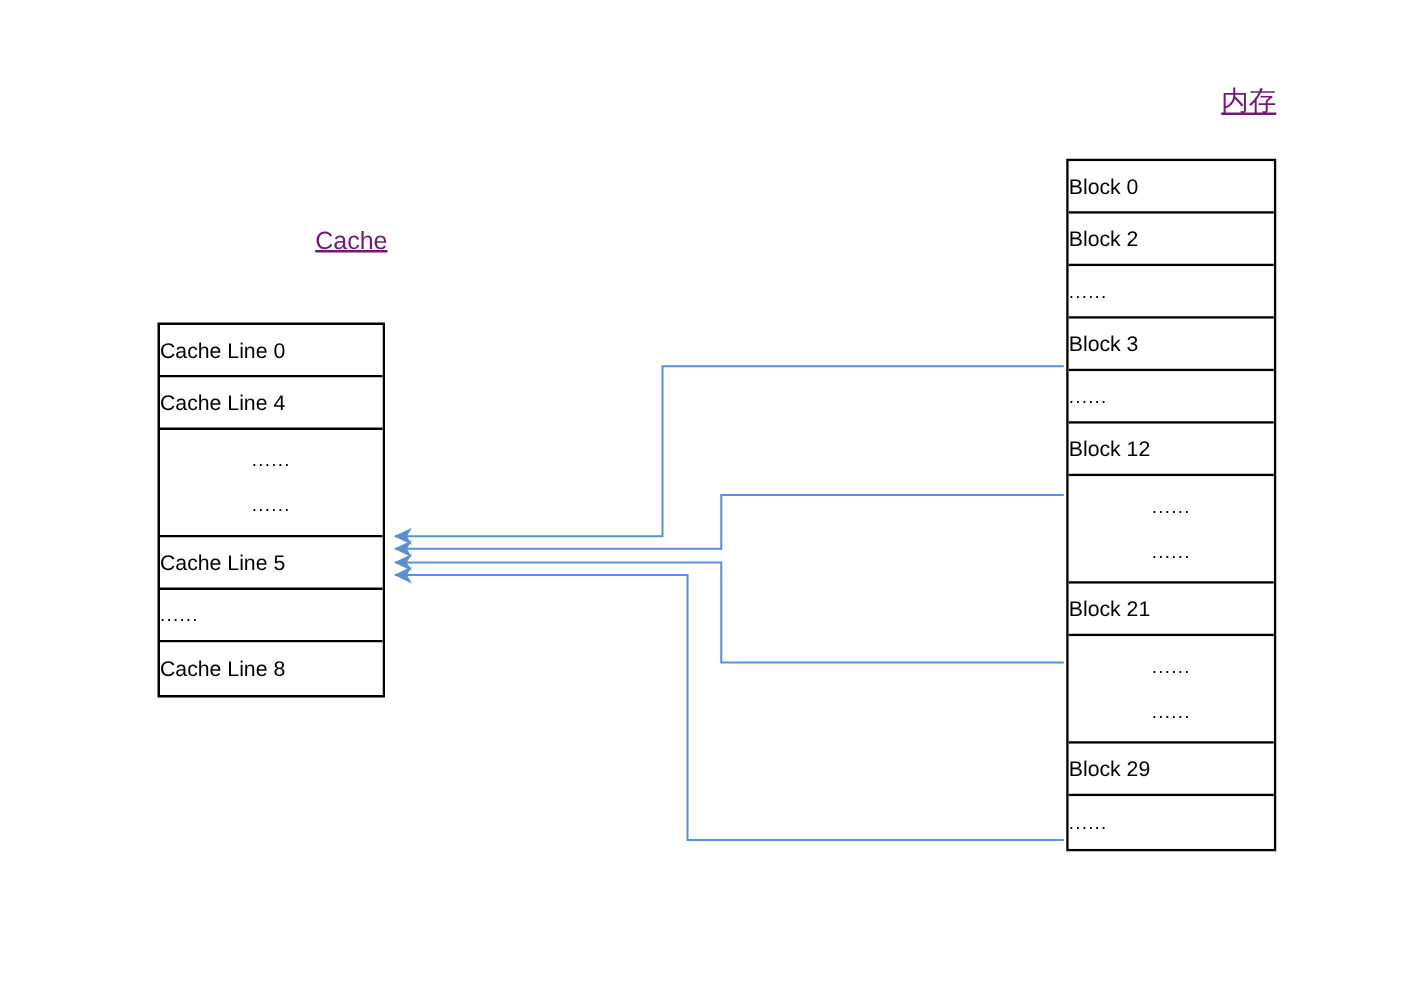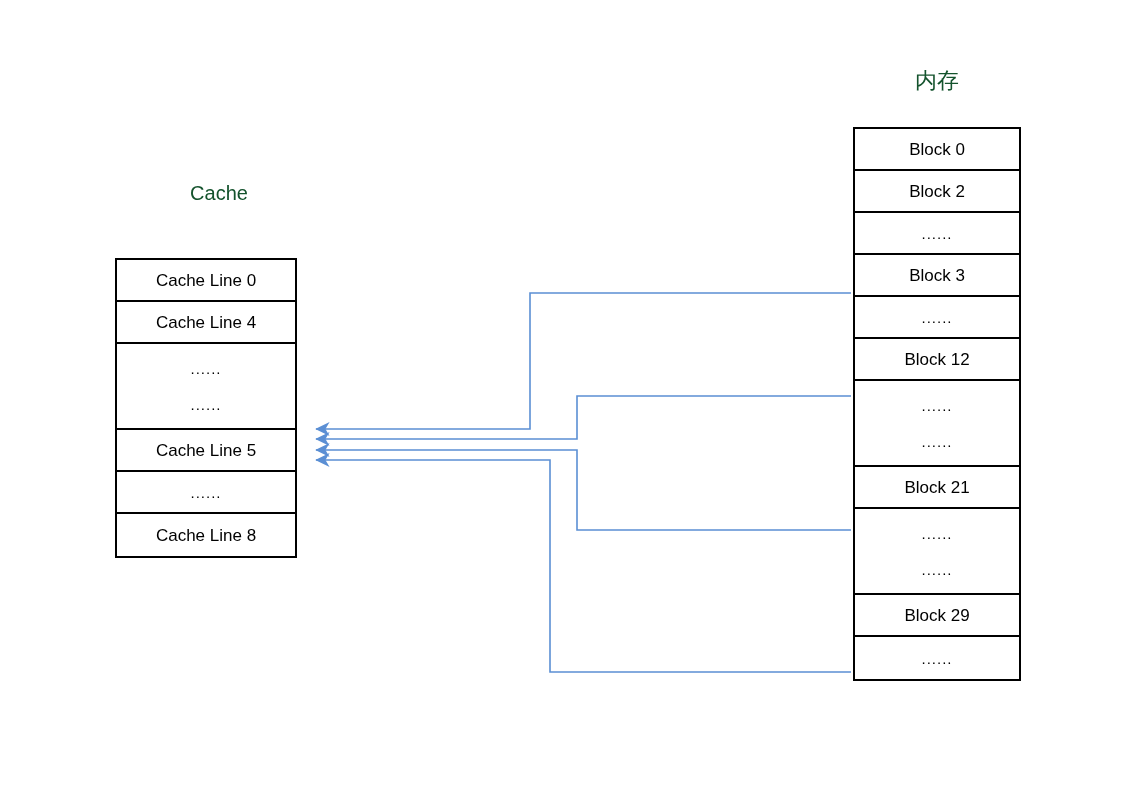"内存" .title { color: #14532d -> #701a75; text-align: center -> right; text-decoration: none -> underline }
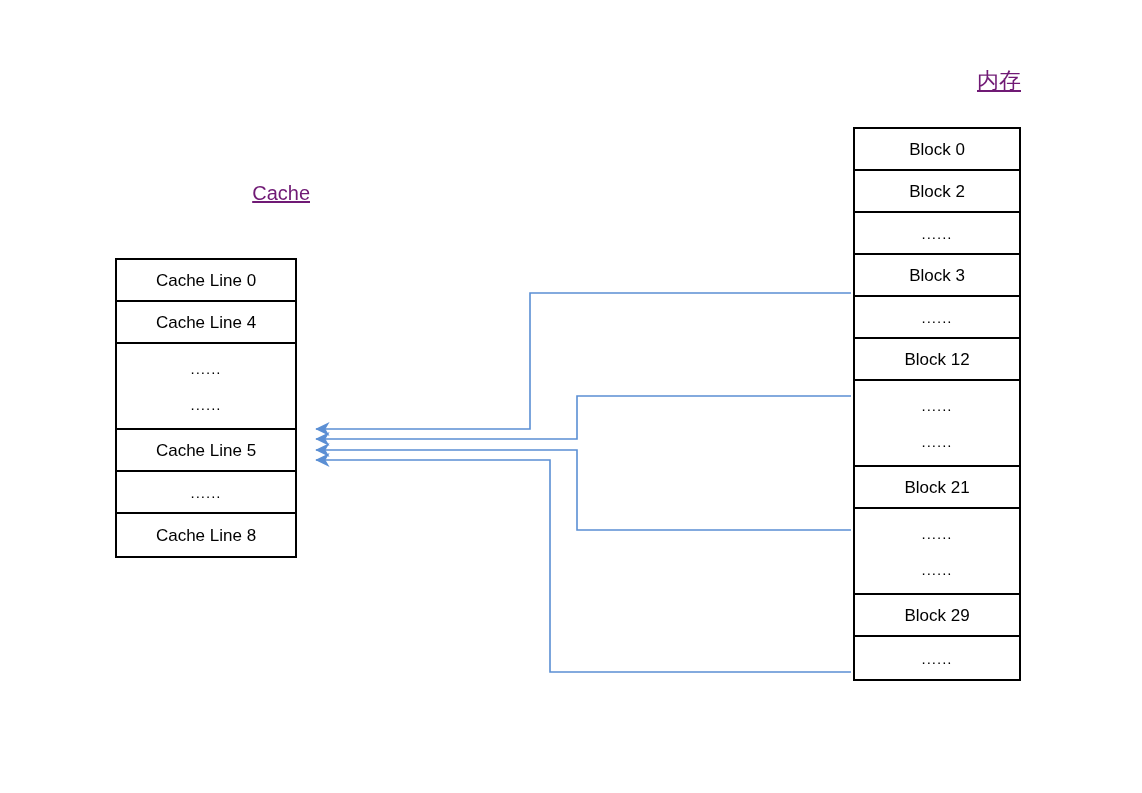"Block 0" .block-row { justify-content: center -> flex-start }
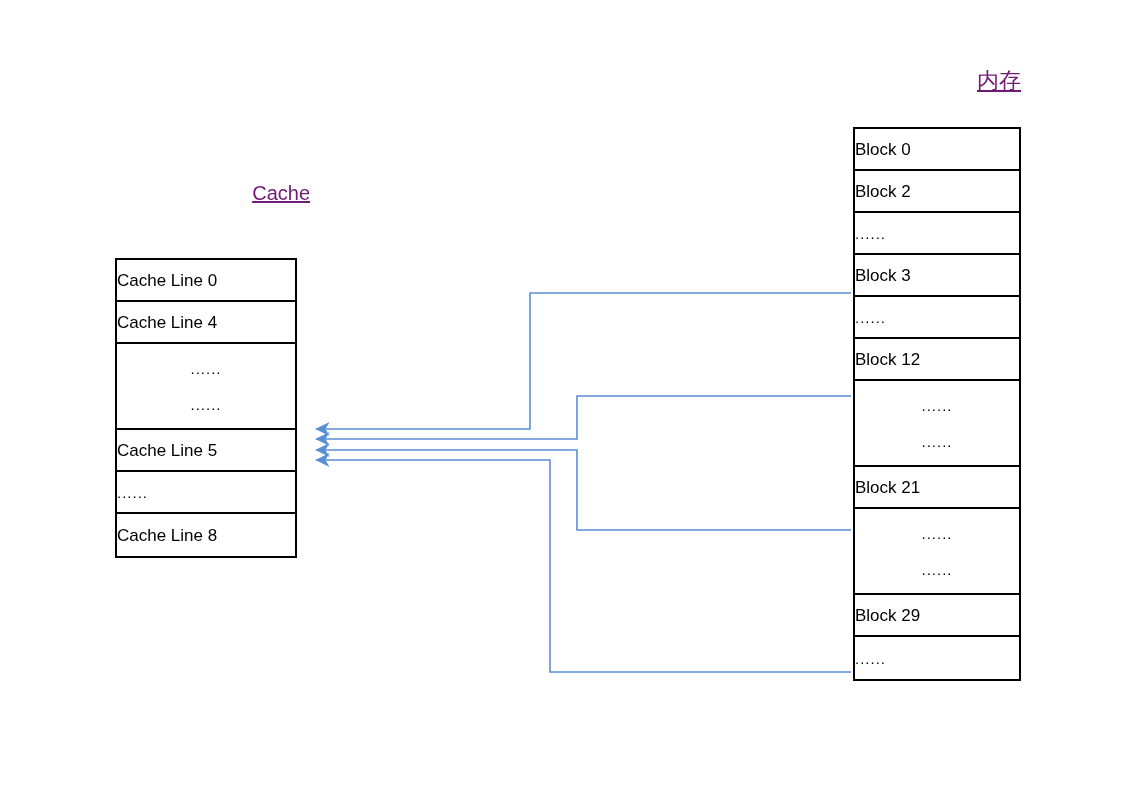"Cache Line 0" #cache-table { left: 115px -> 126px }
